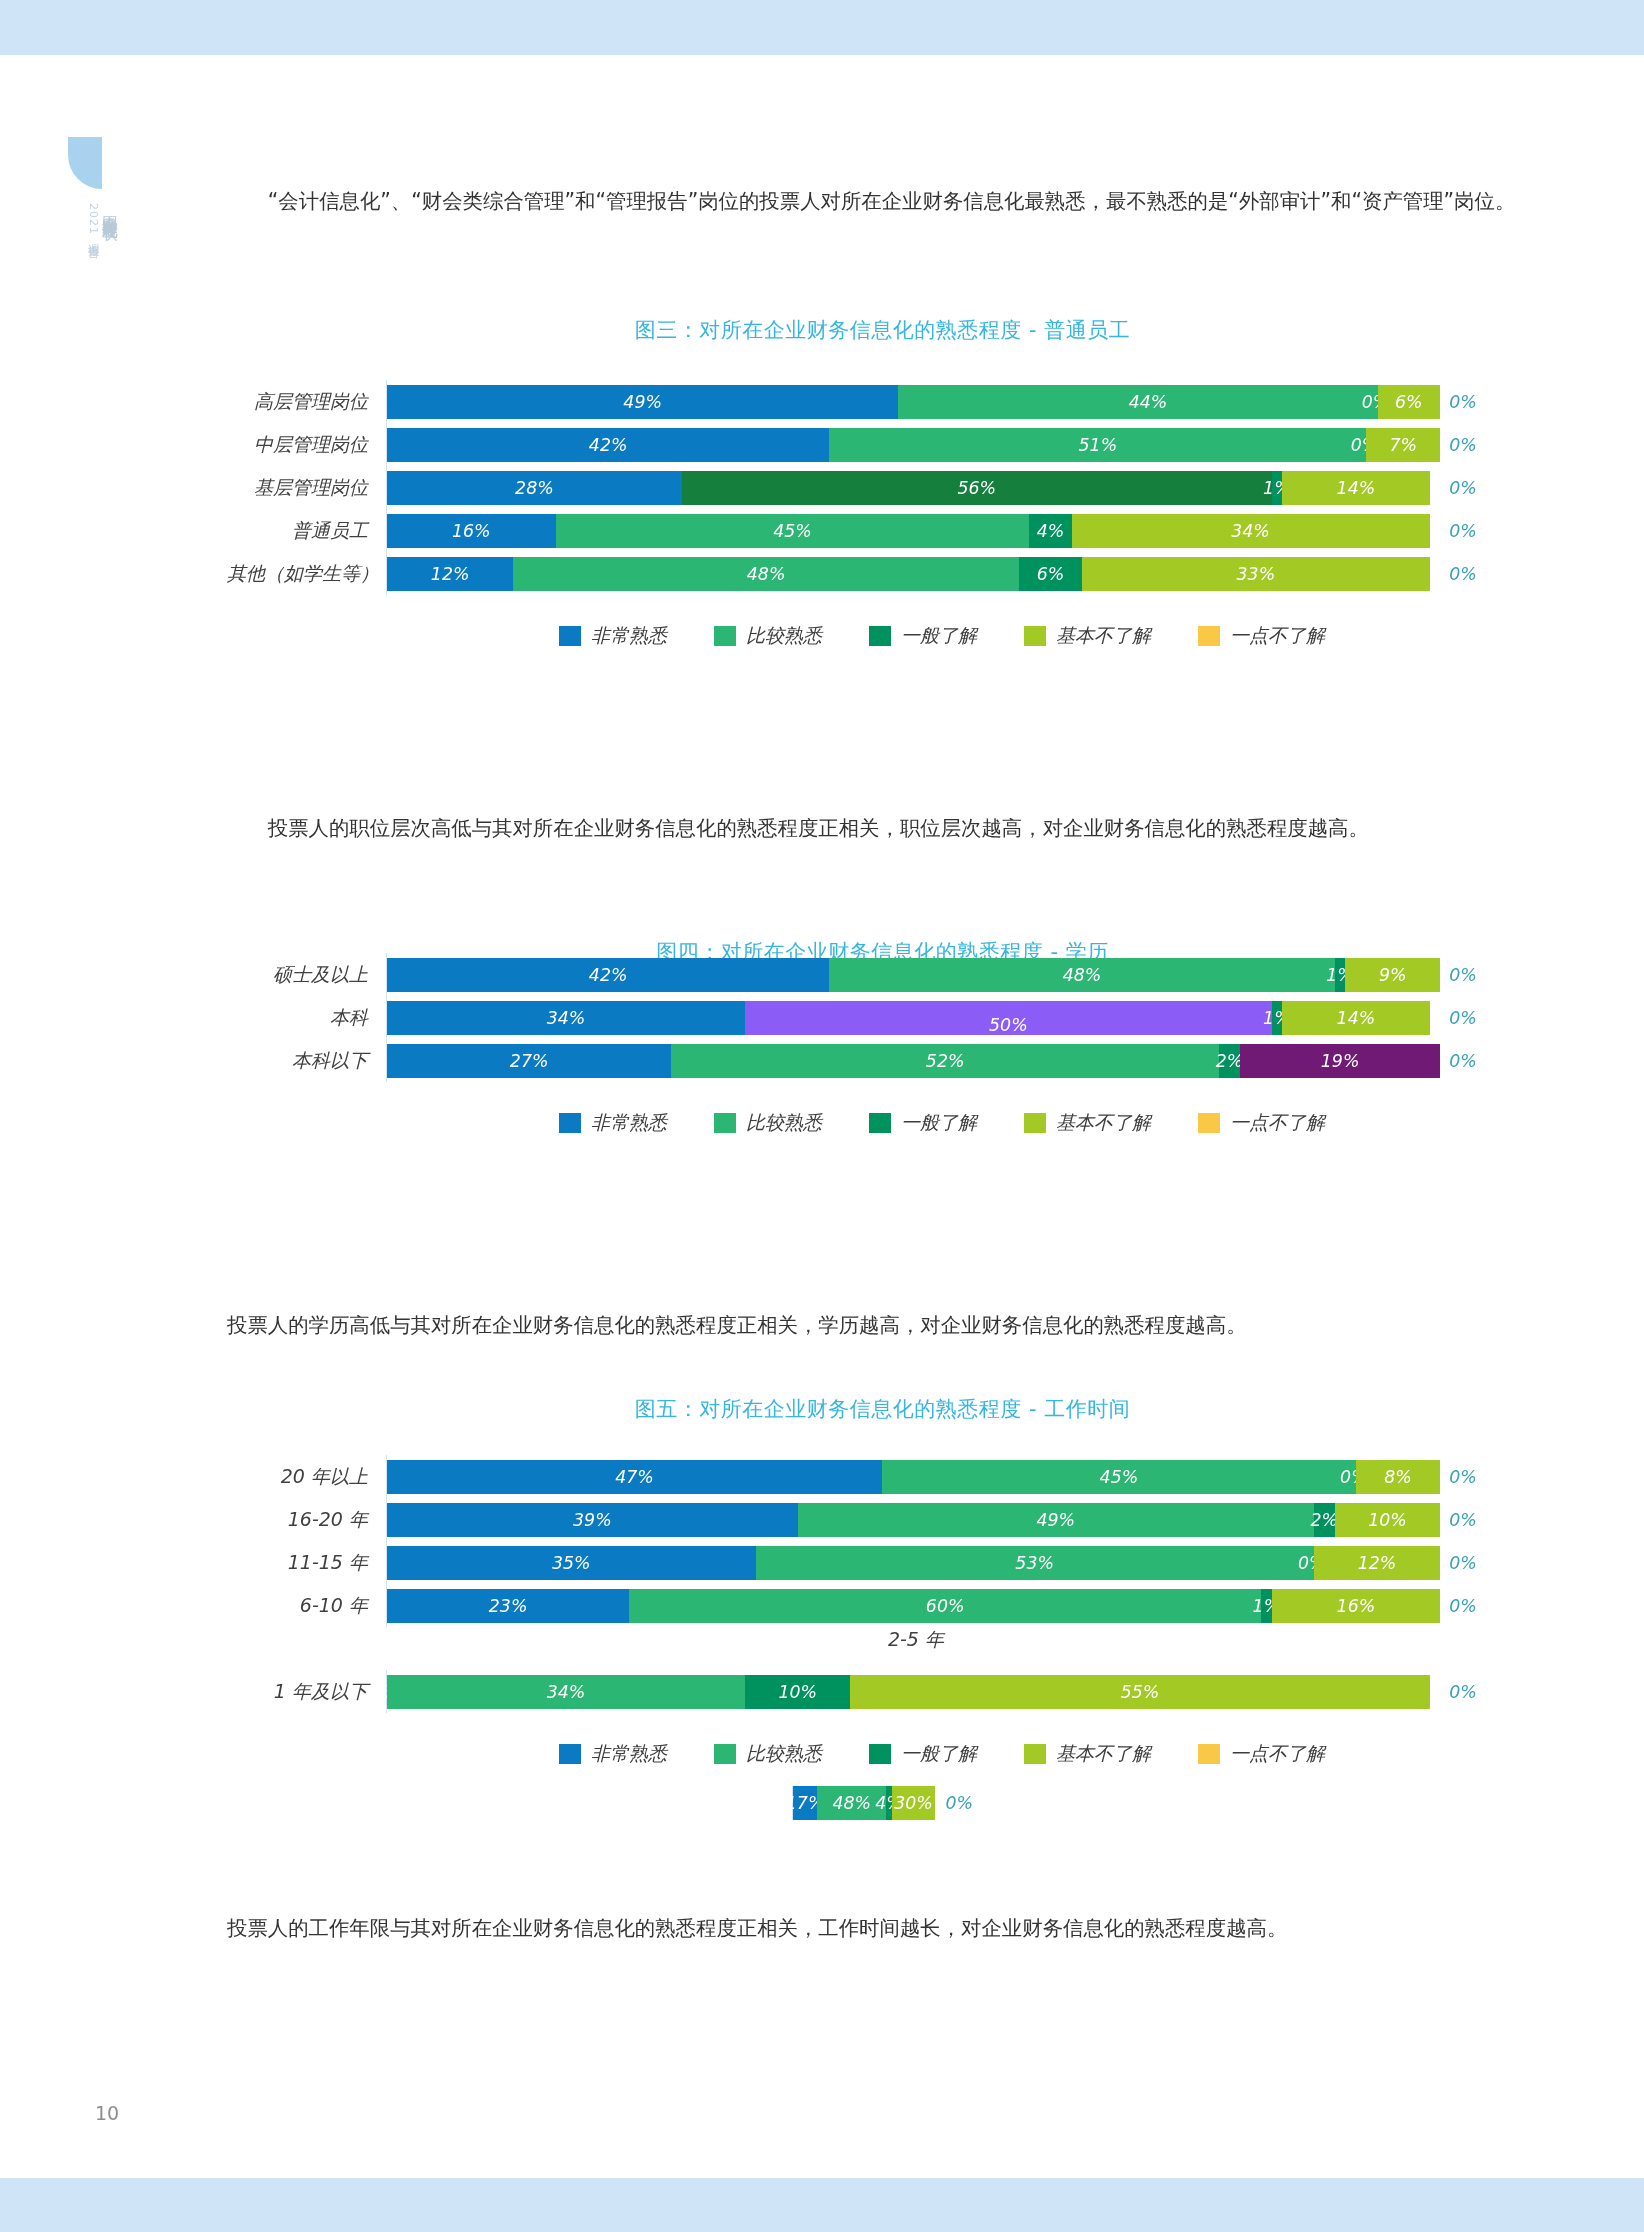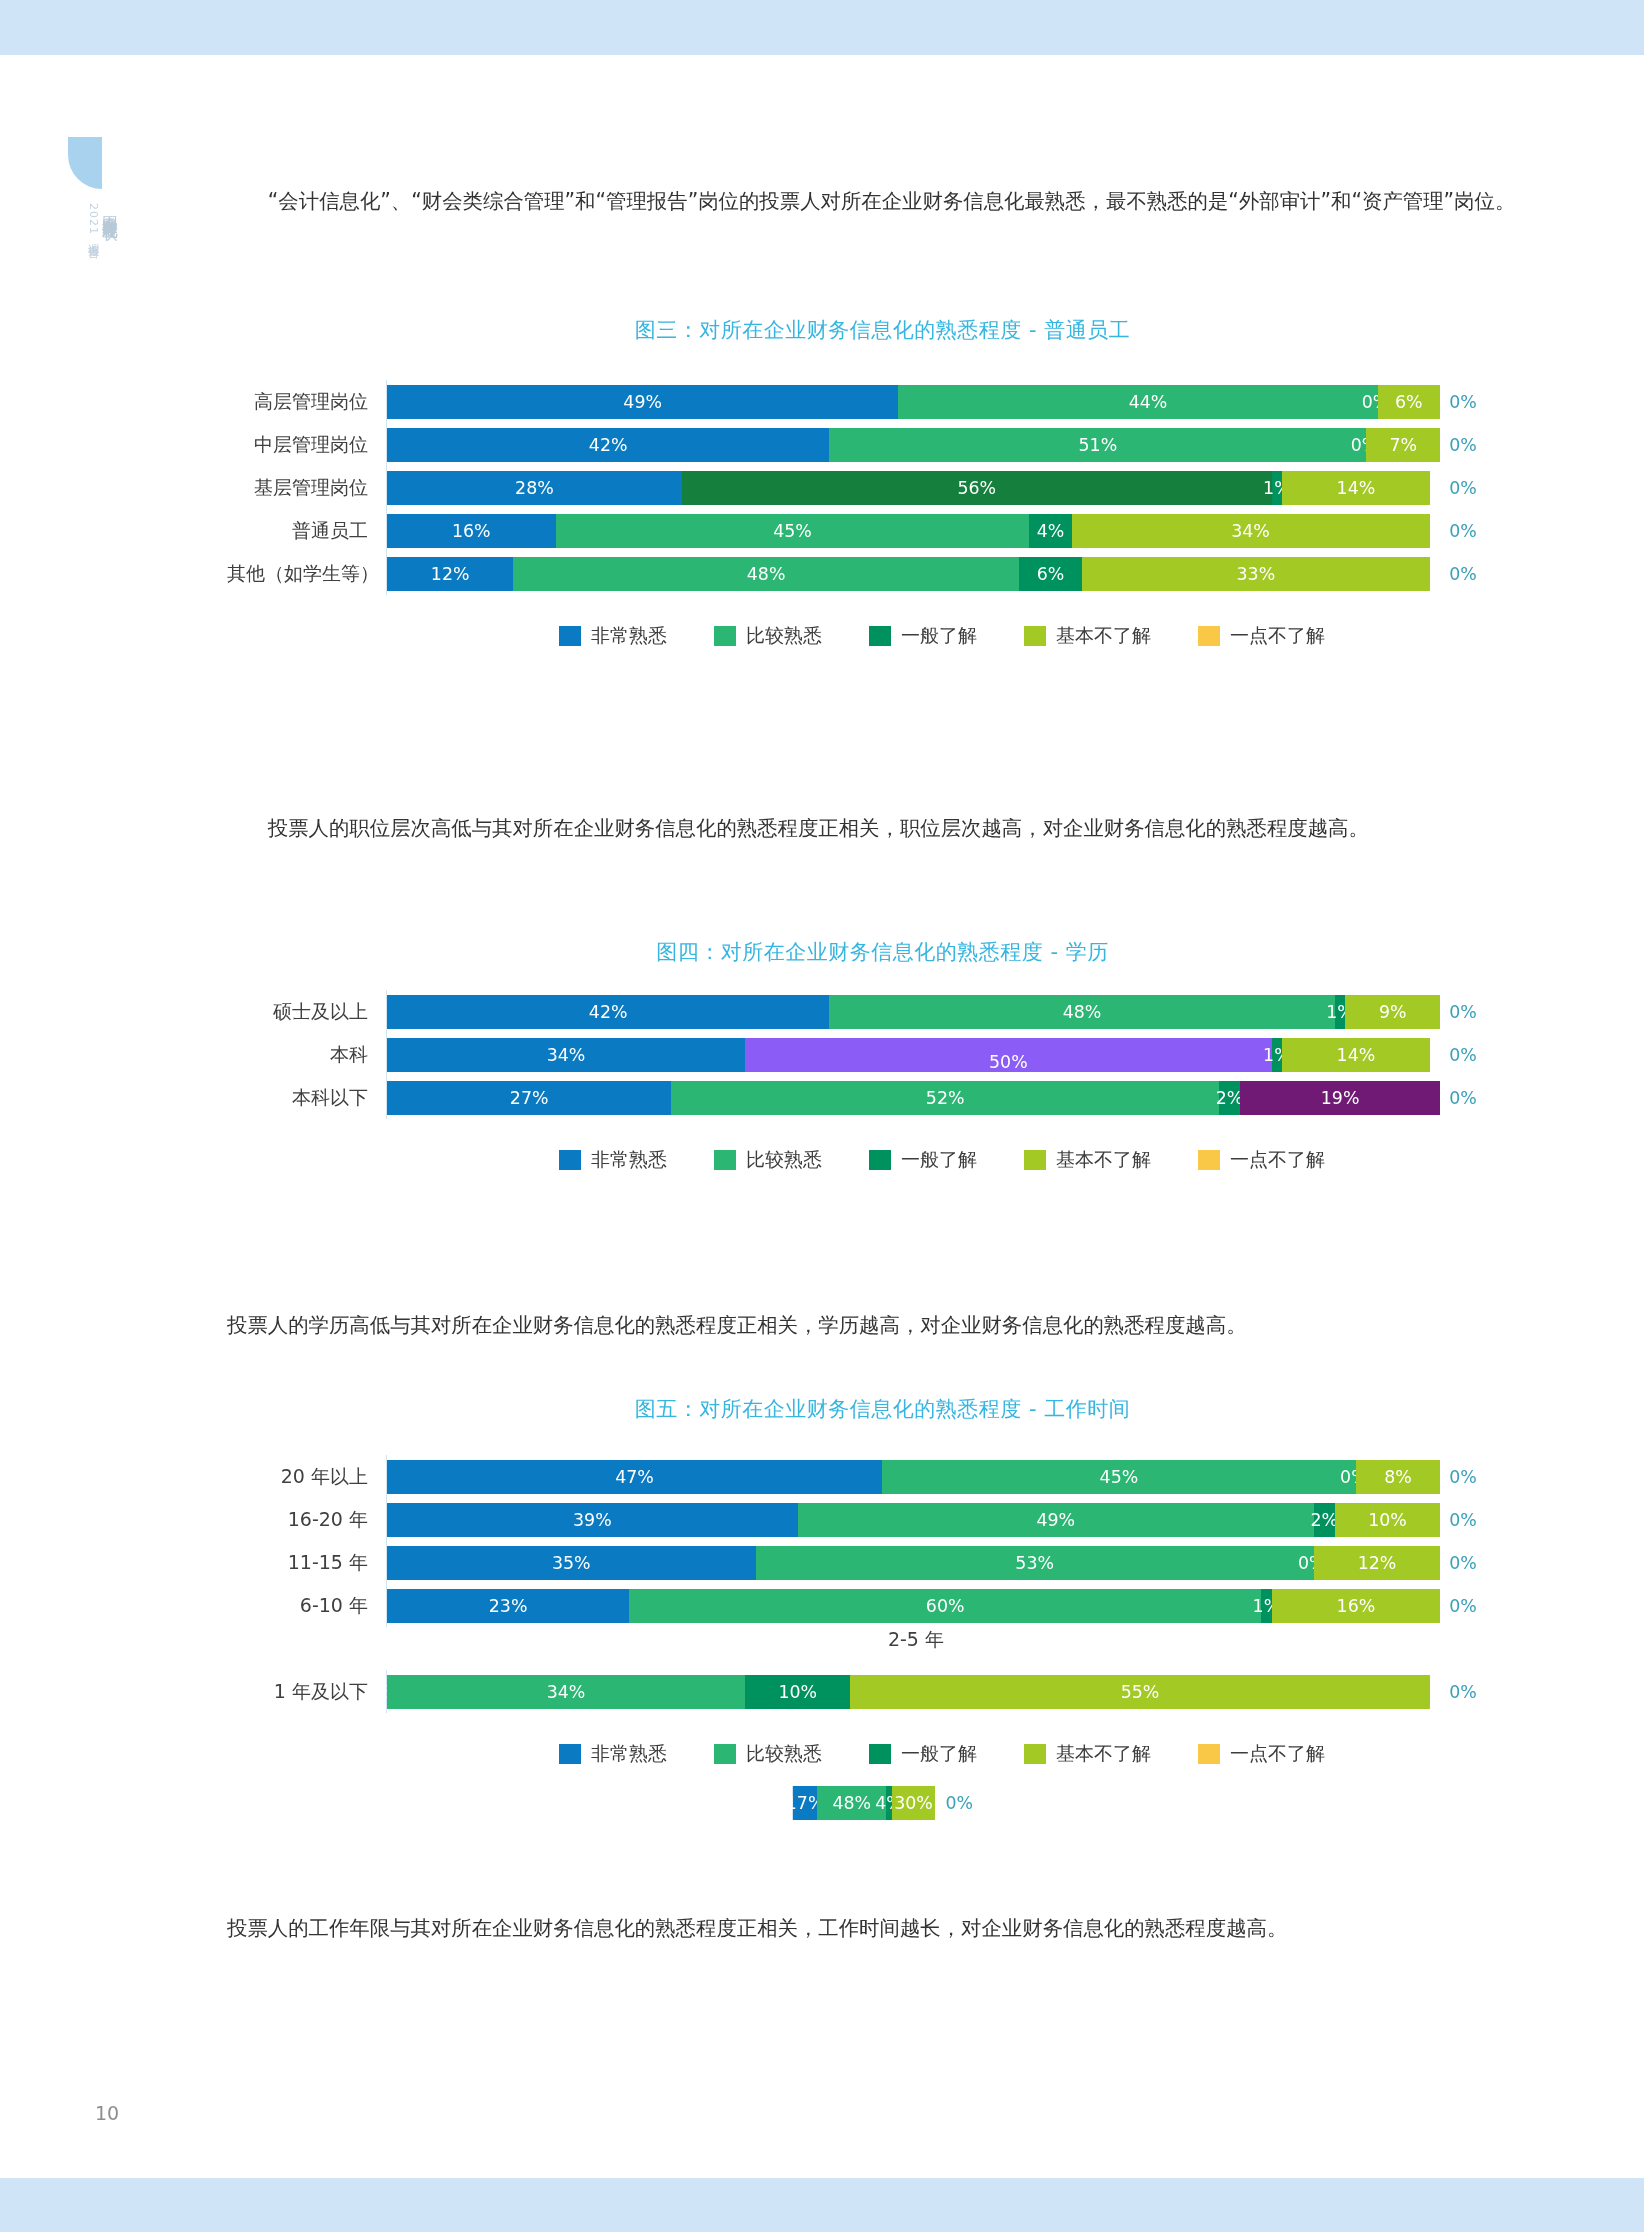"高层管理岗位" .chart { font-style: none -> italic }
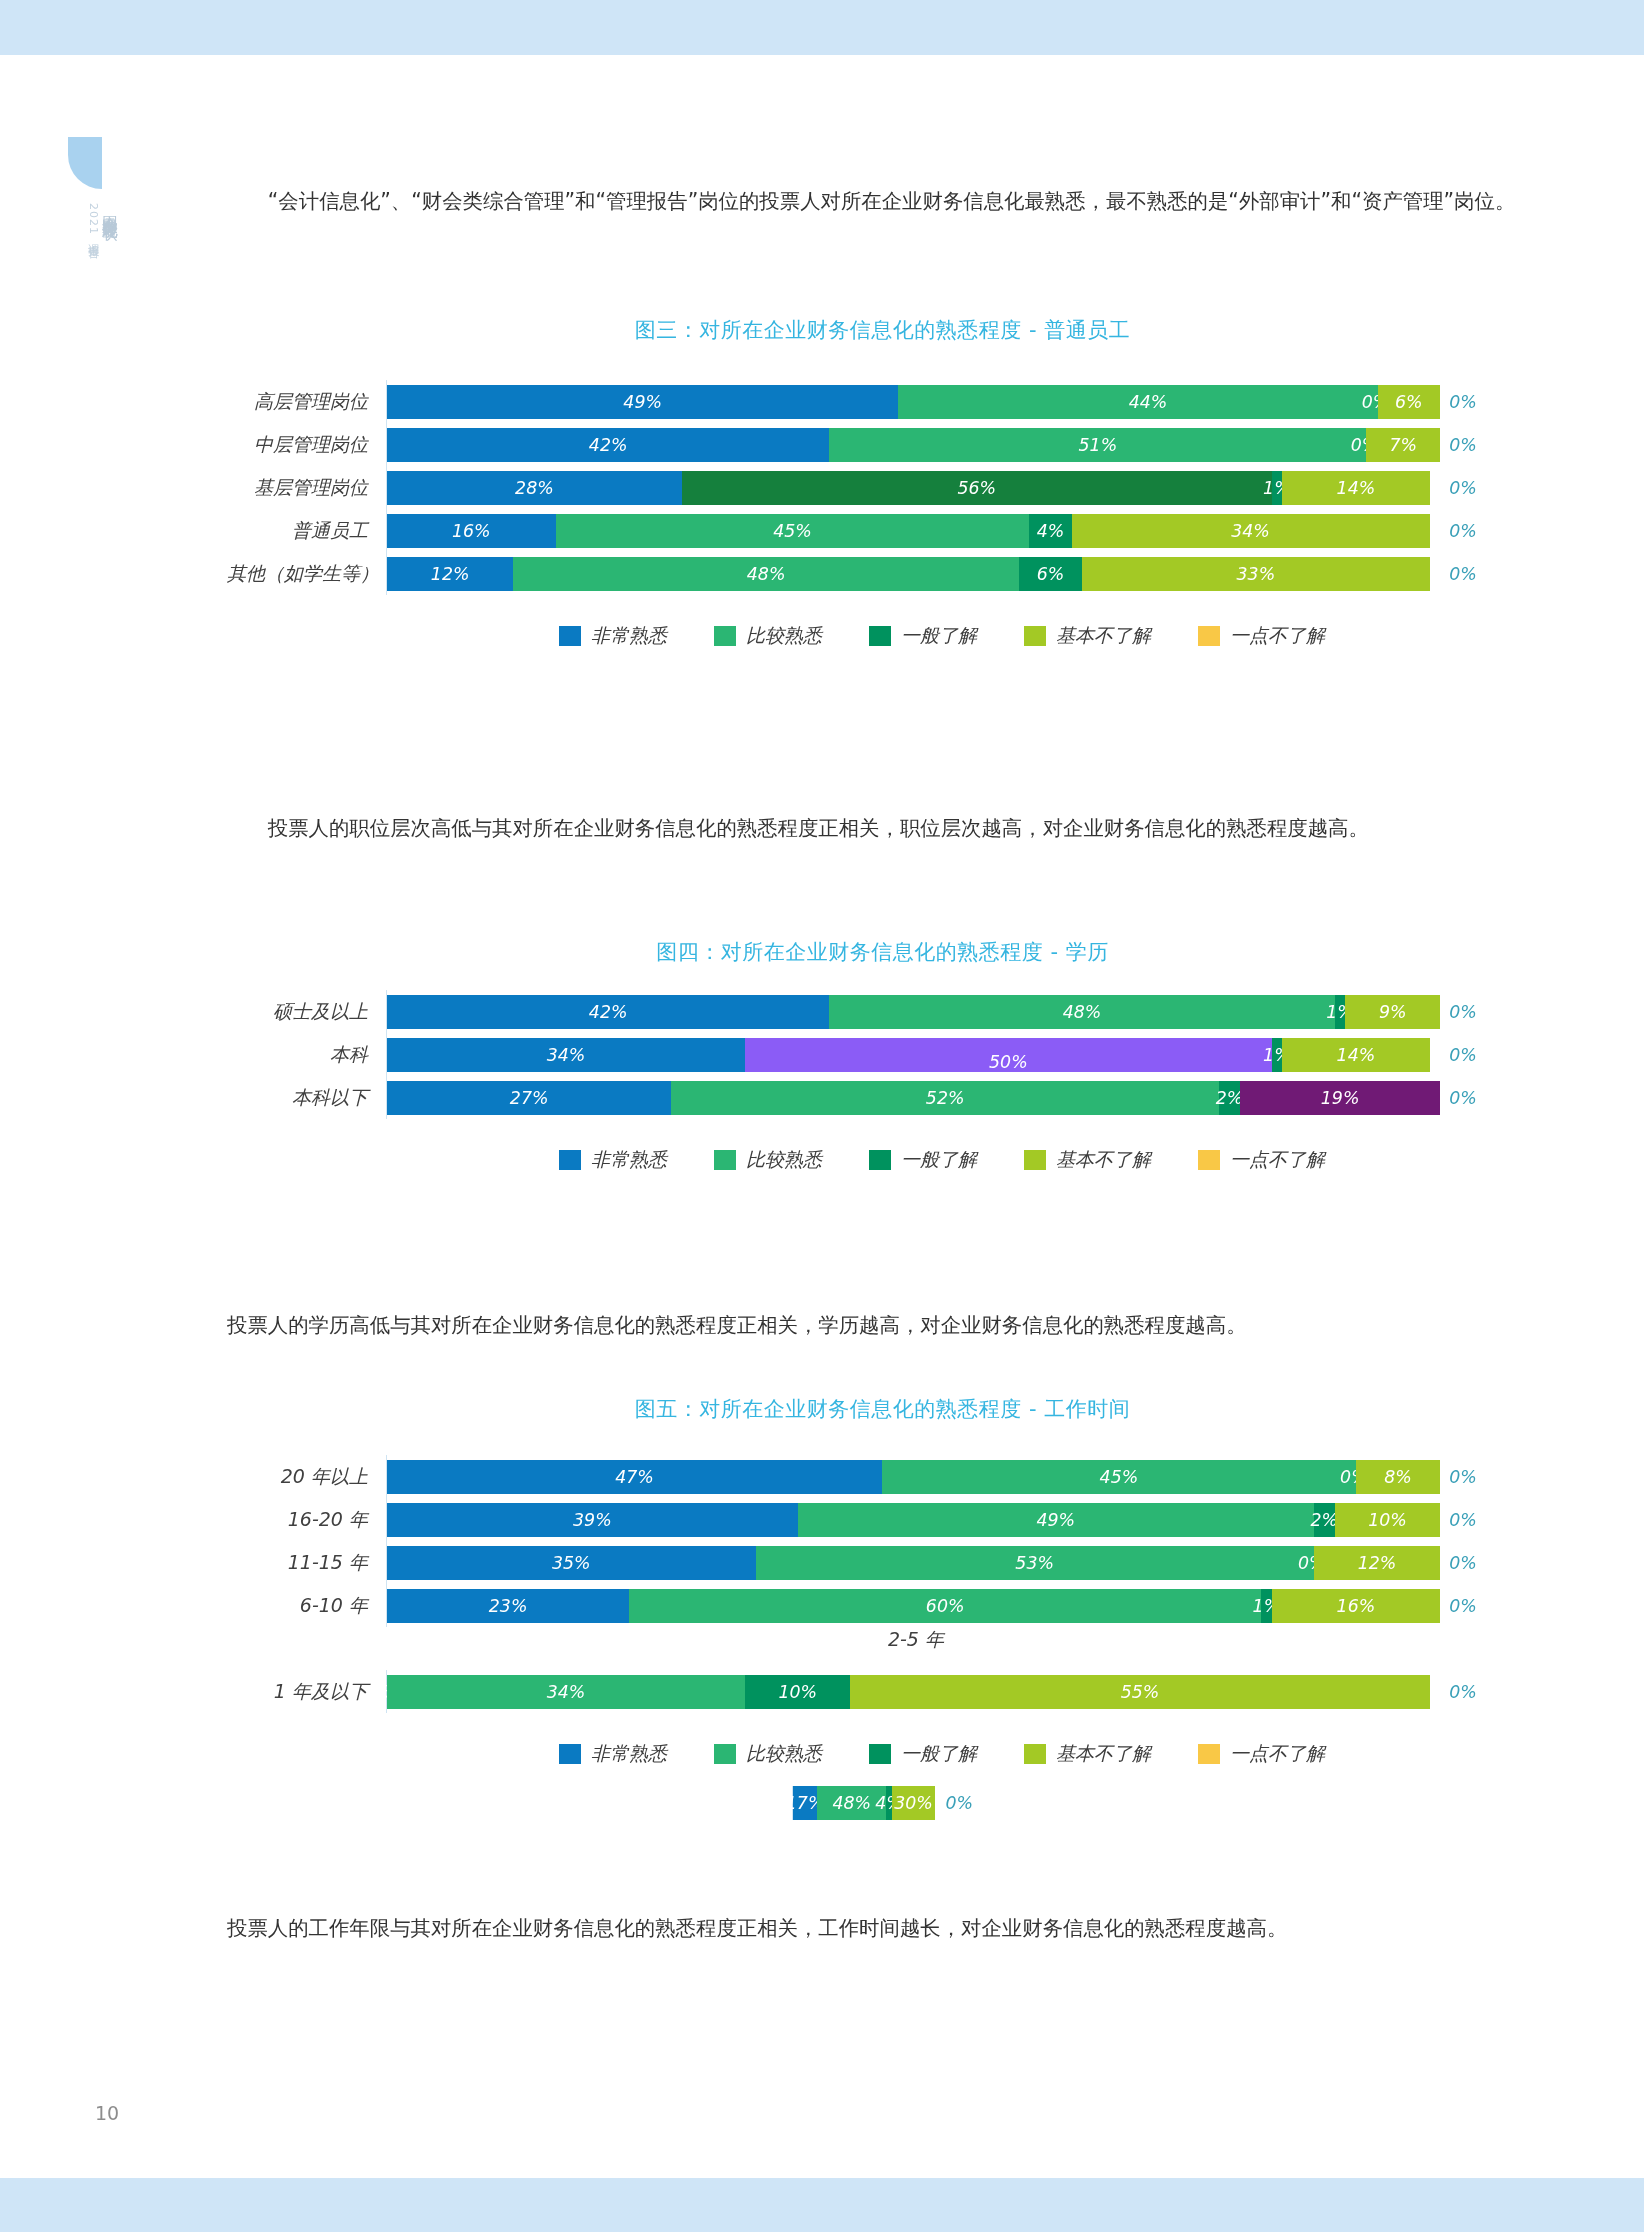"硕士及以上" div.chart { top: 990px -> 953px }
